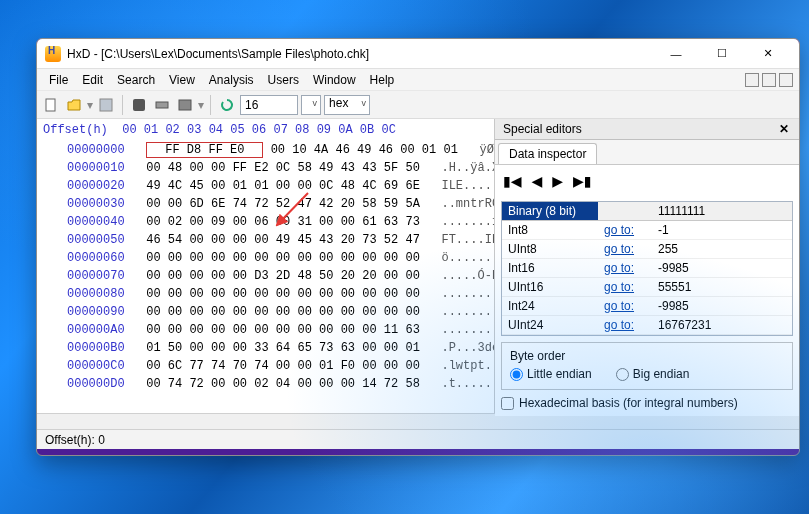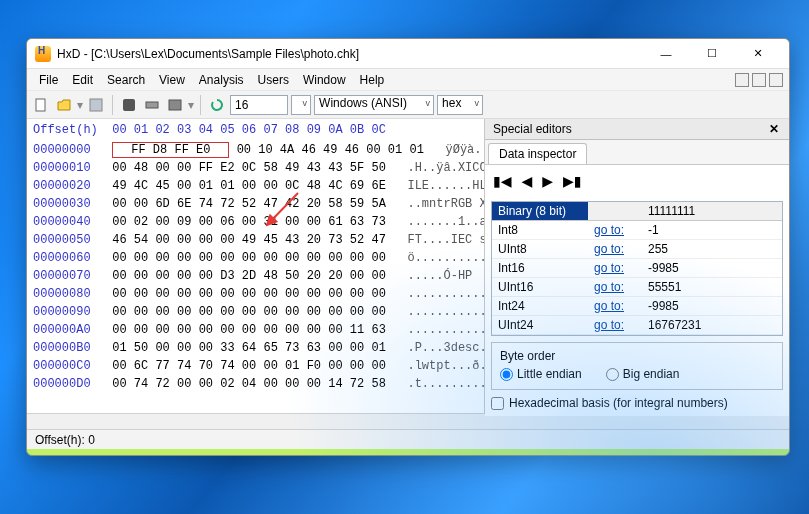"HxD - [C:\Users\Lex\Documents\Sample" .window { background: #bef264 -> #4c1d95; left: 26px -> 36px }
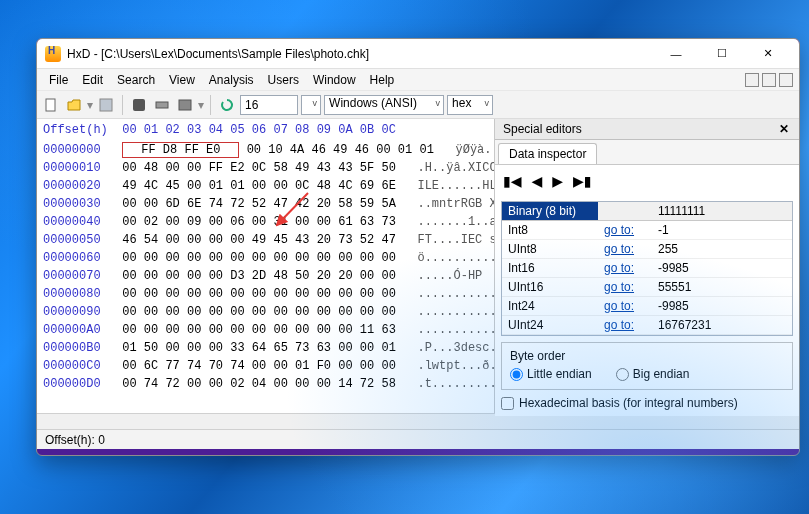"Windows (ANSI)" div.tb-dd { html: <div><span>Windows (ANSI)</span></div> -> none }
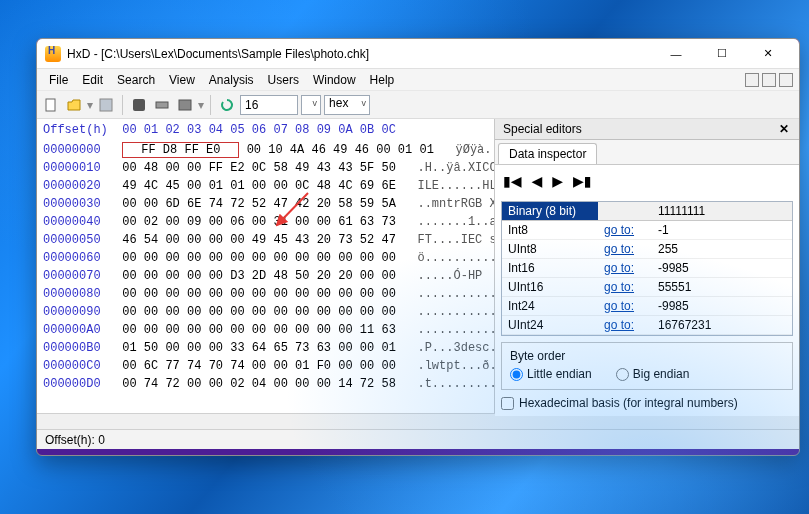"00000000" .off { margin-left: none -> 24px }
